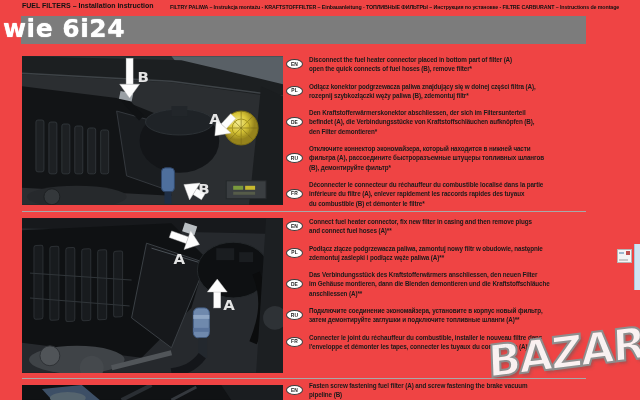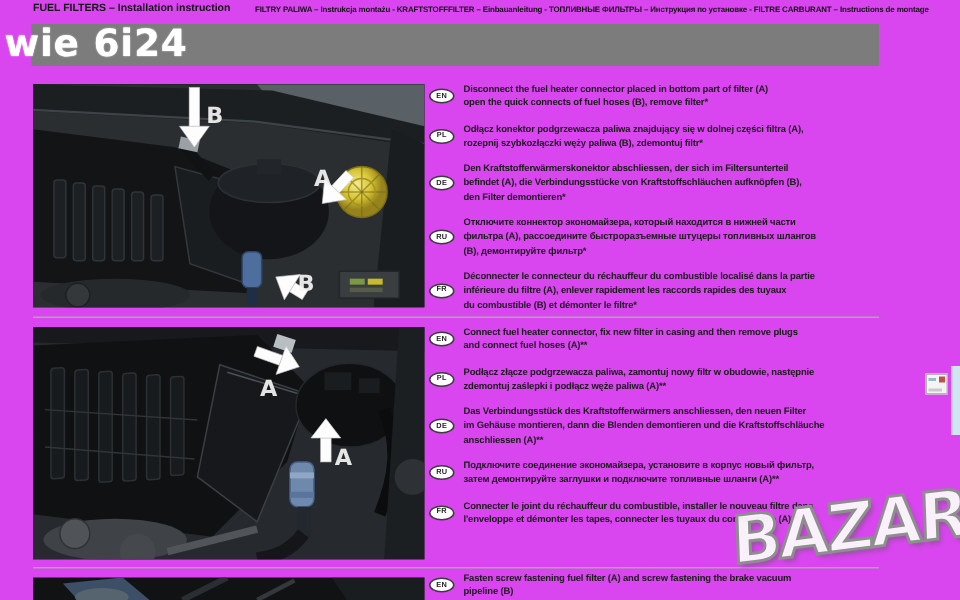"wie 6i24" .page { background: #d946ef -> #ef4444 }
